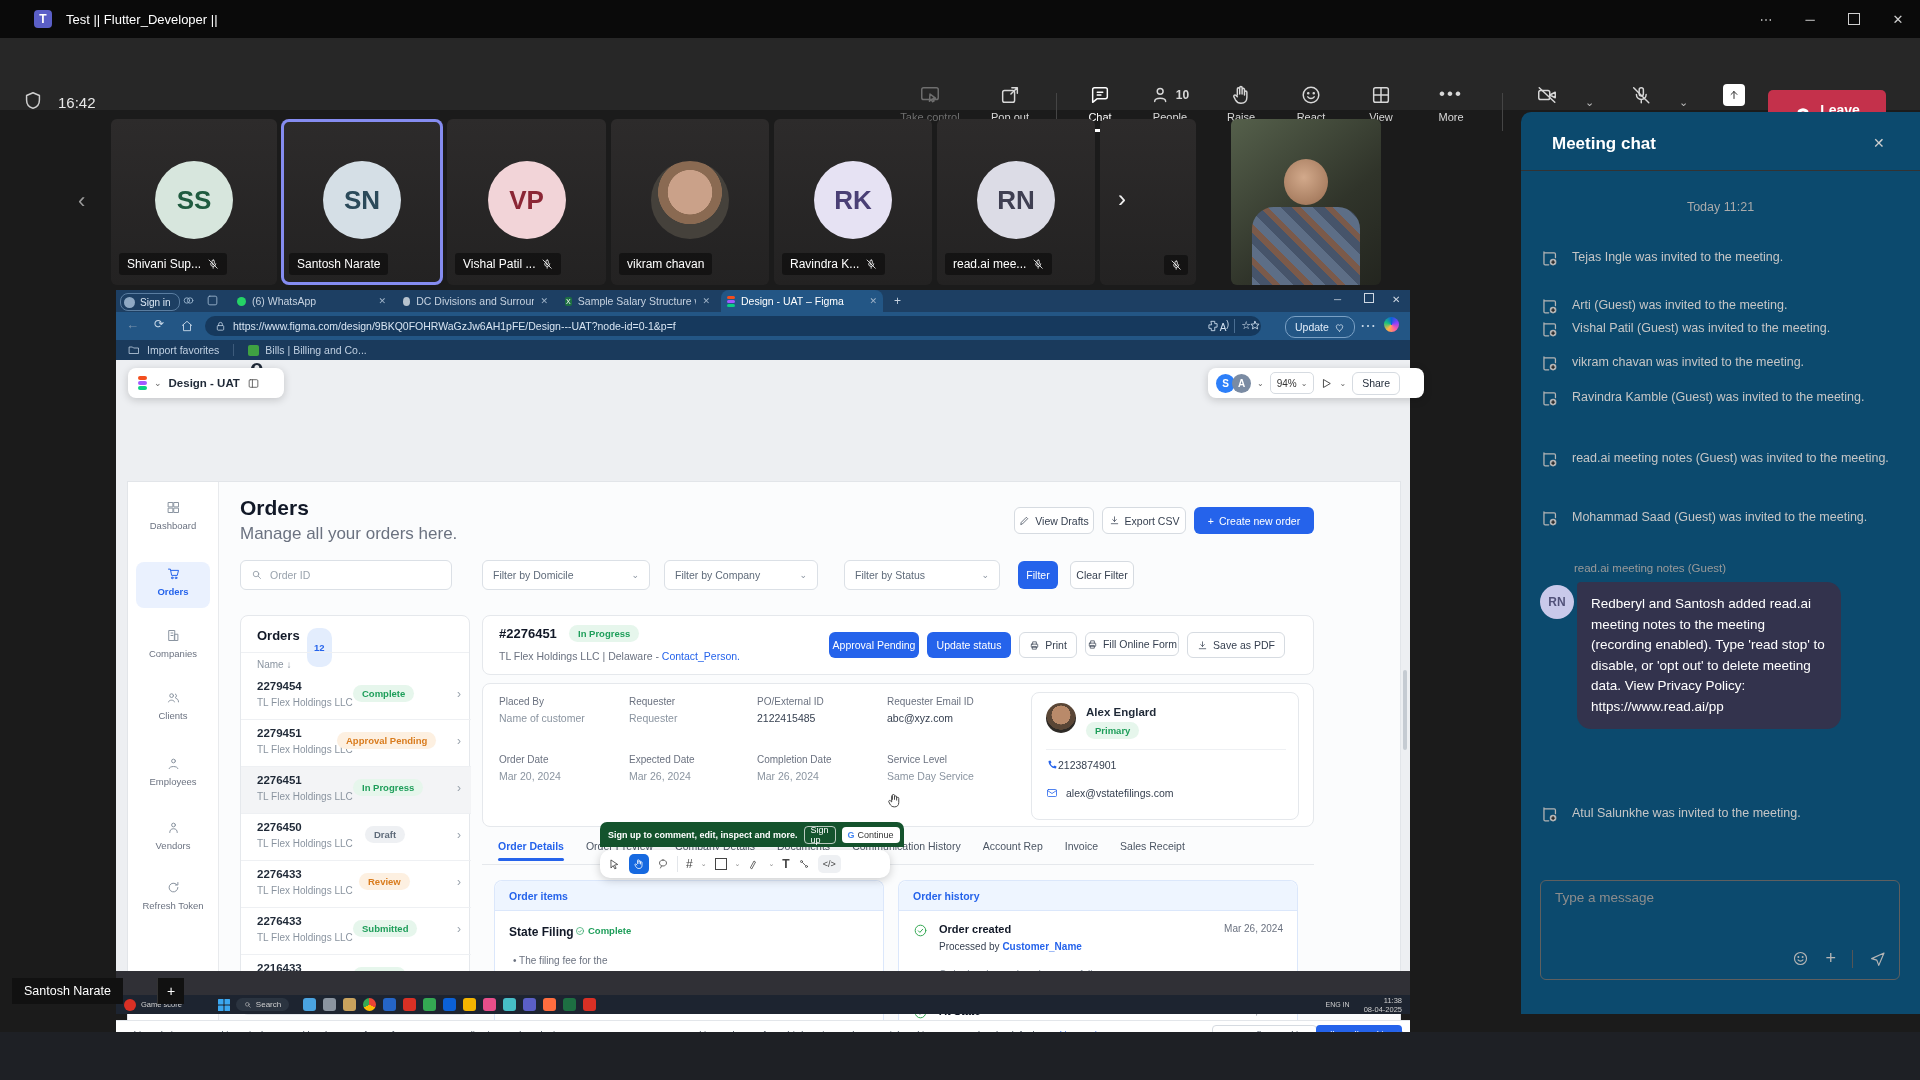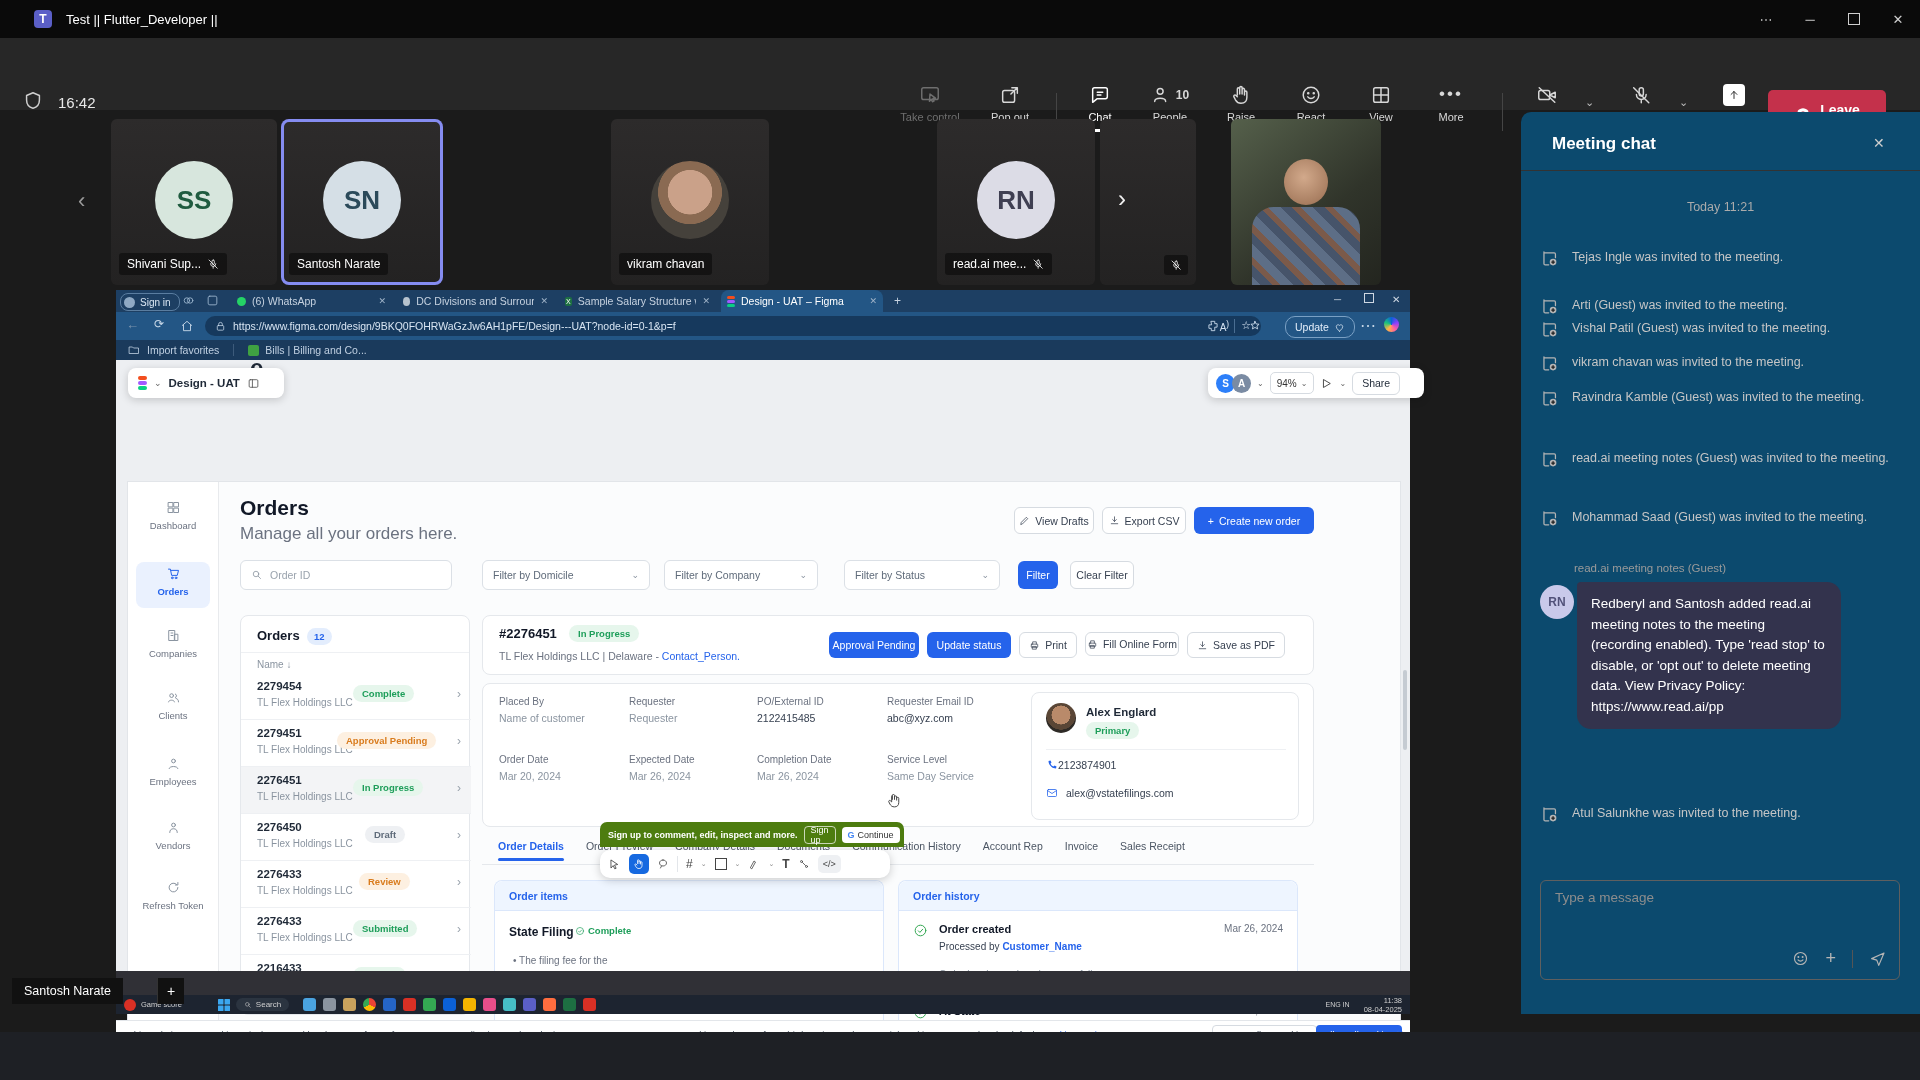"VP" div.tile { html: none -> <div> <div>VP</div> <div> <span>Vishal Patil ...</span> <svg> <rect></rect> <path></path> </svg> </div> </div> }
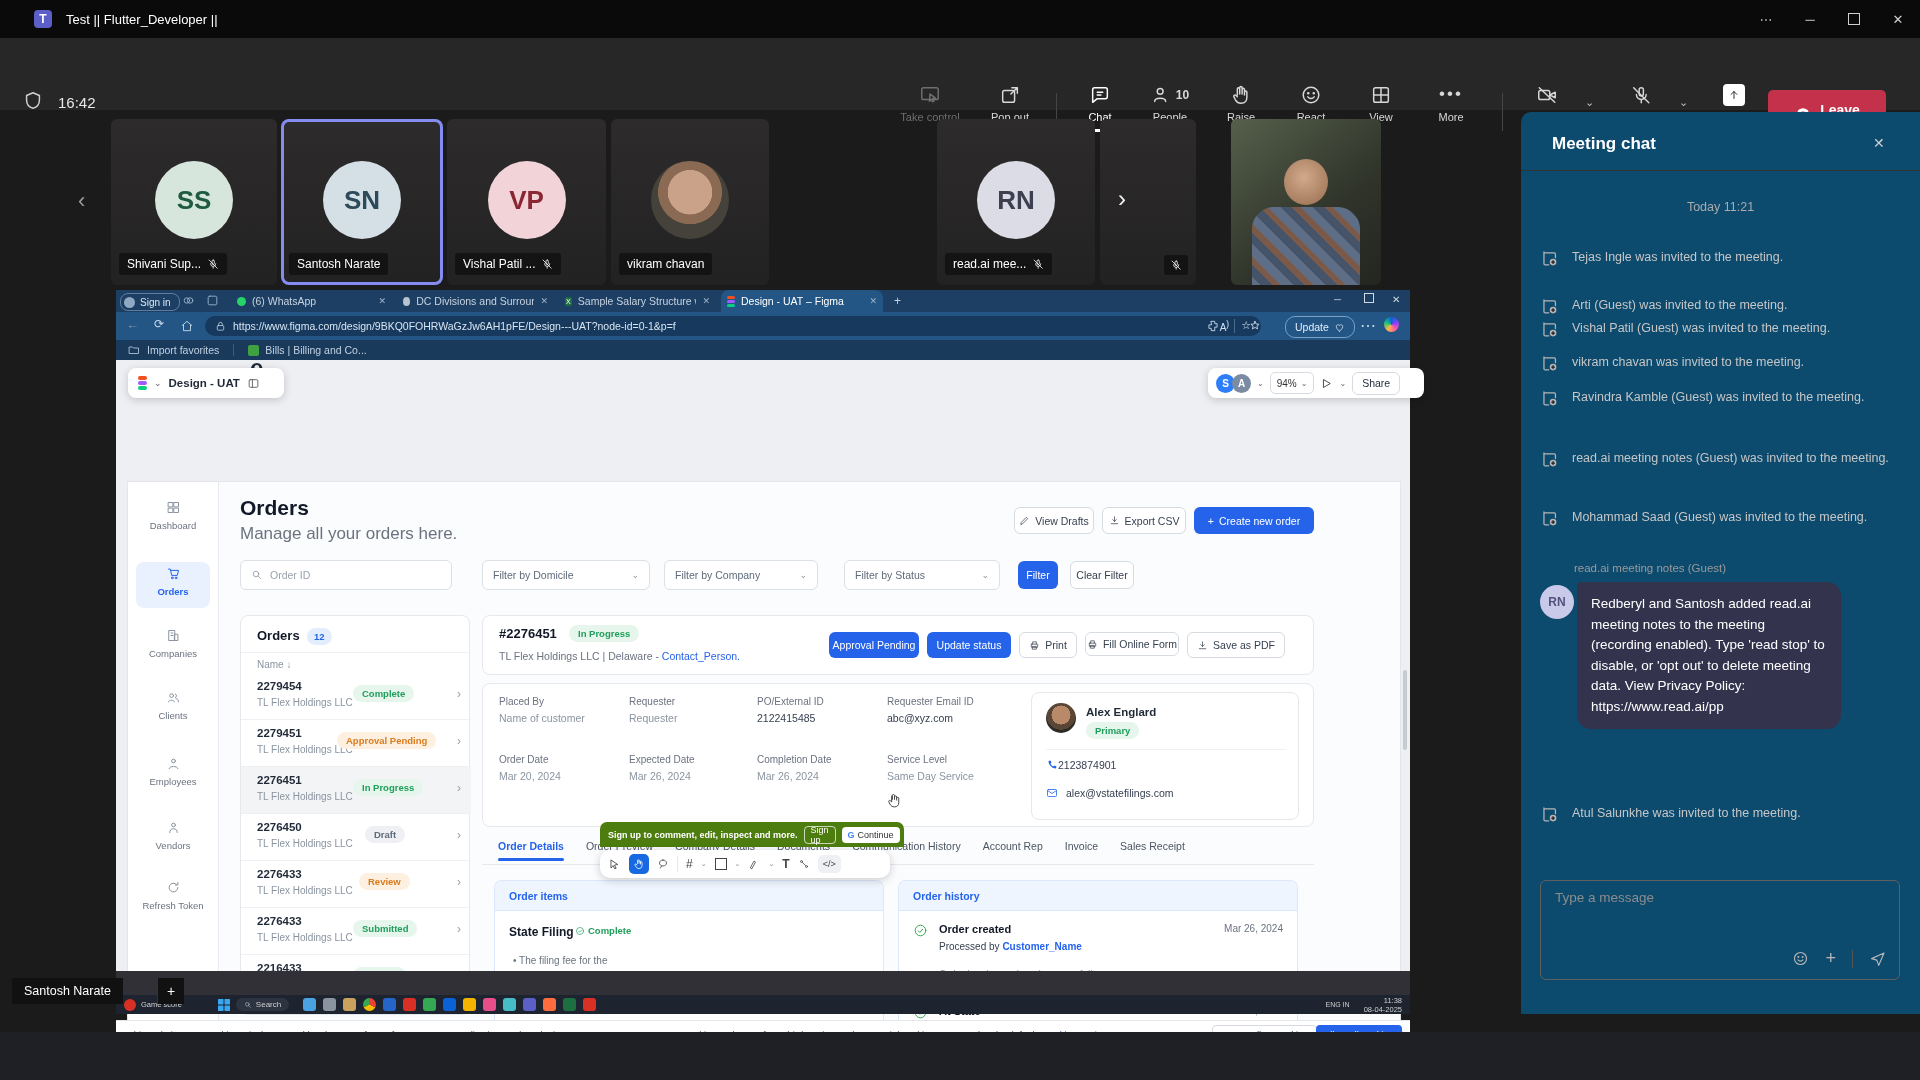"RK" div.tile { html: none -> <div> <div>RK</div> <div> <span>Ravindra K...</span> <svg> <rect></rect> <path></path> </svg> </div> </div> }
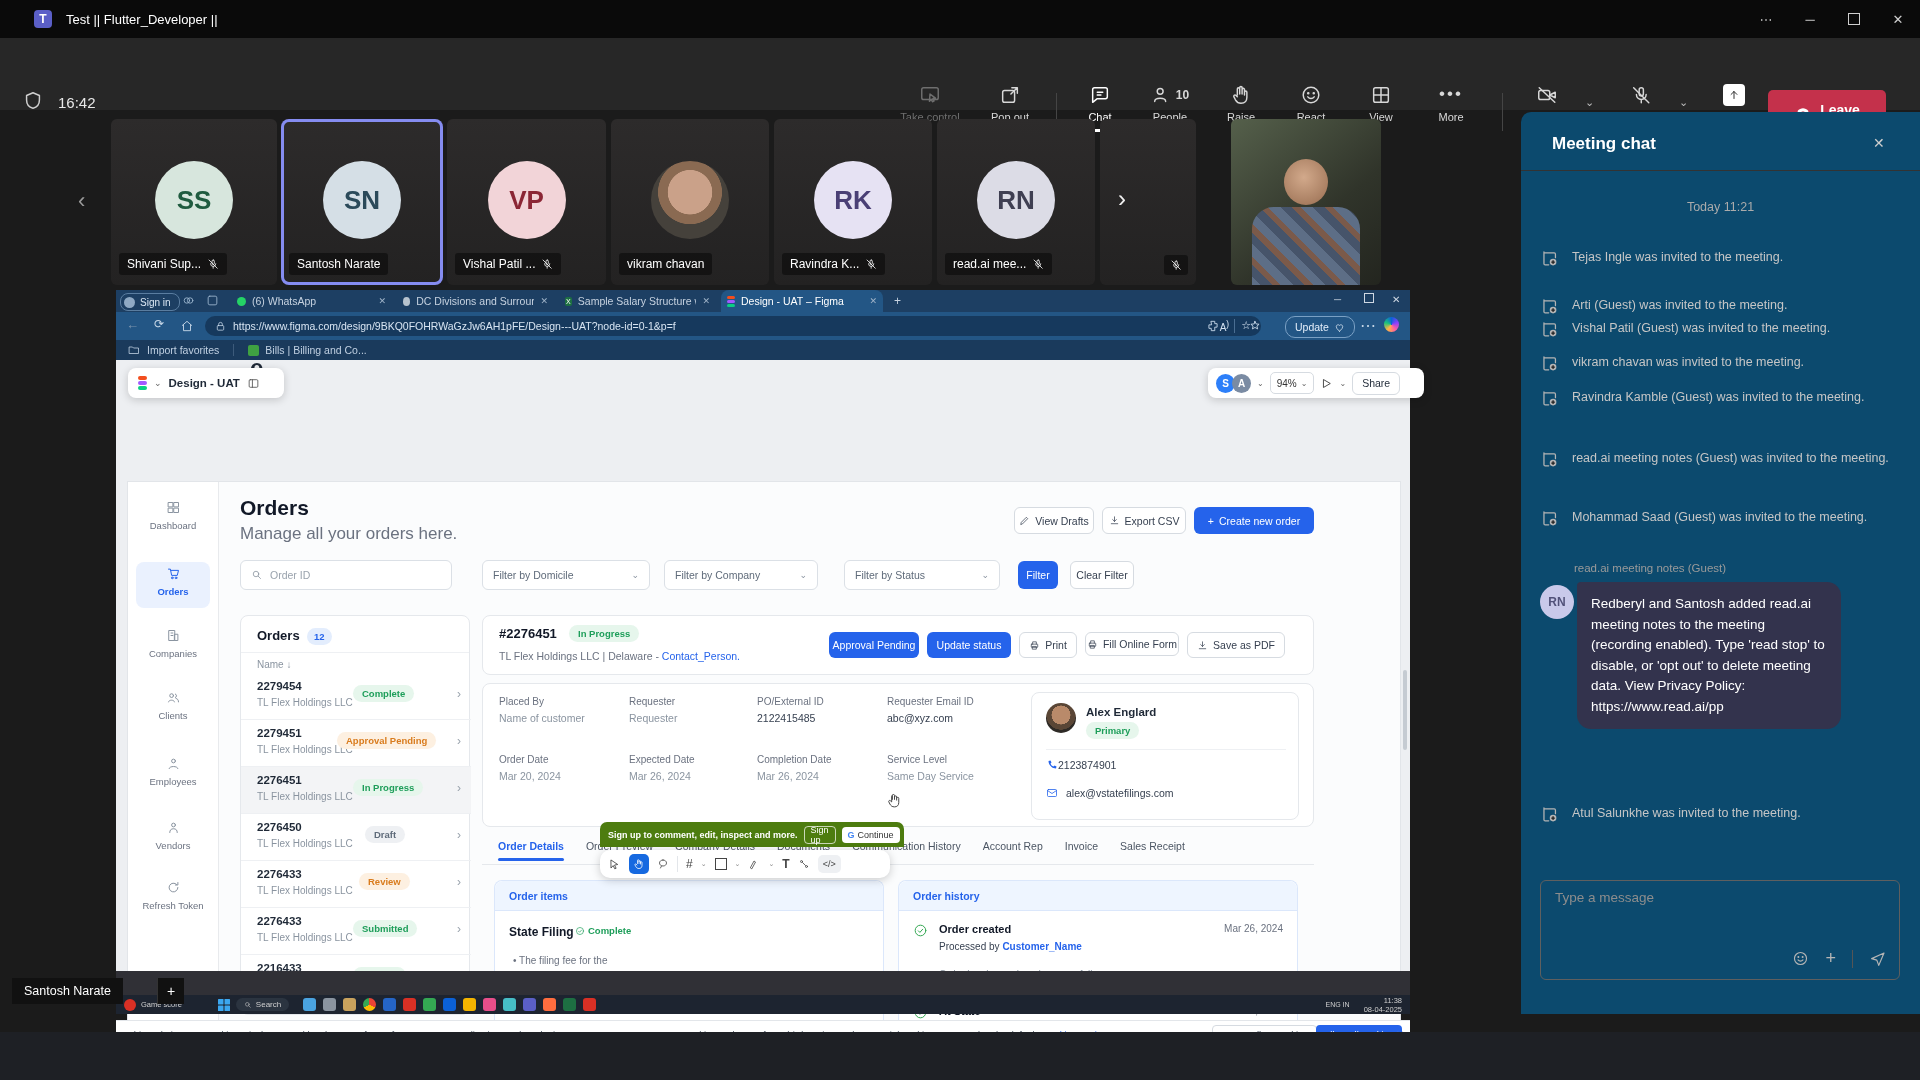"12" span.a { padding: 3px 7px -> 14px 7px }
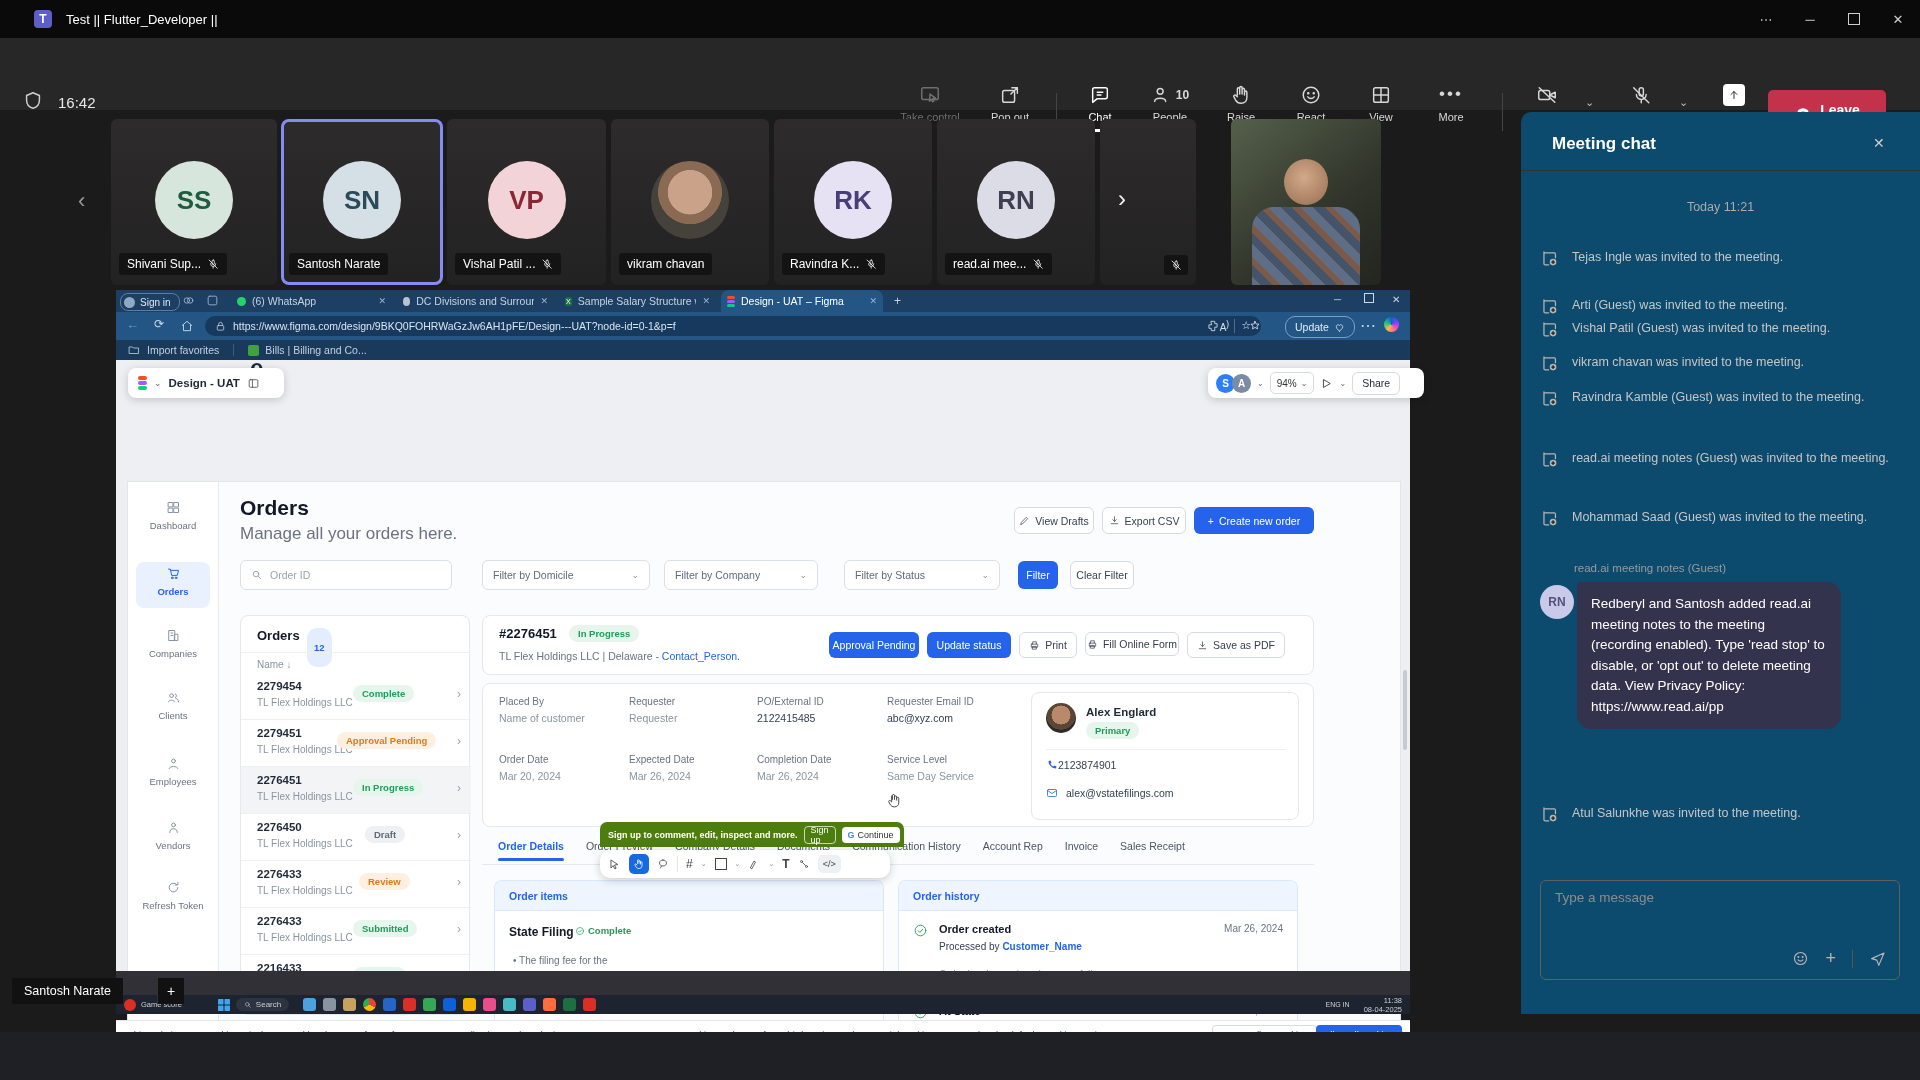"Sign up to comment, edit," div.a { background: #4d7c0f -> #14532d }
